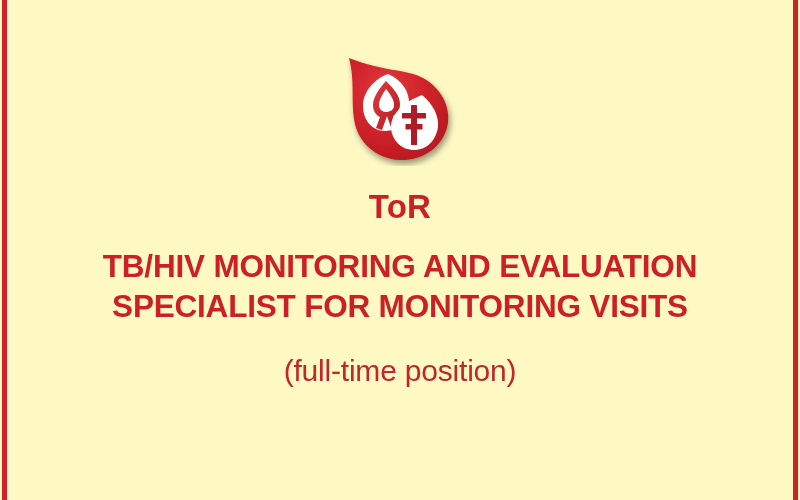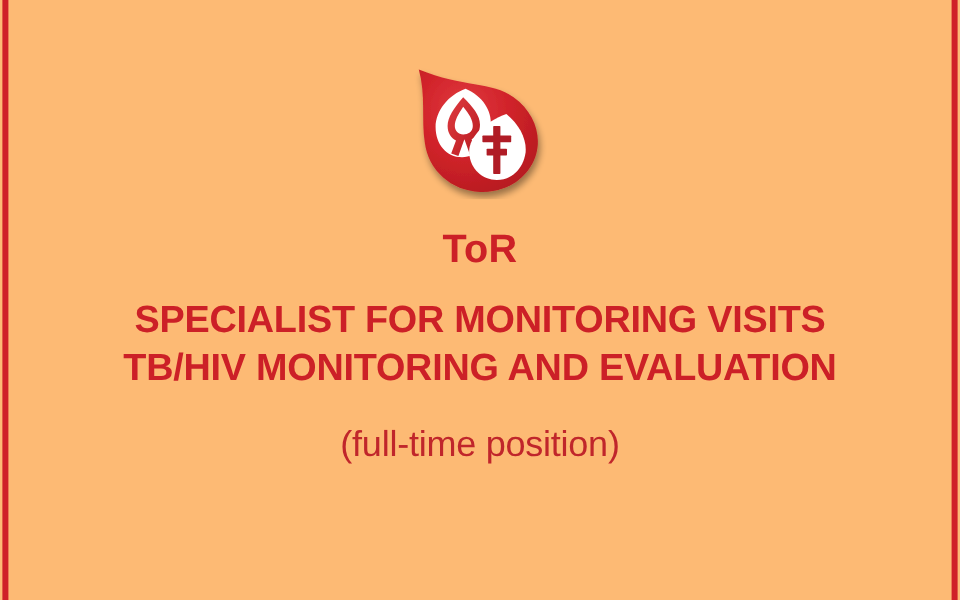"ToR" #slide { background: #fdba74 -> #fef9c3 }
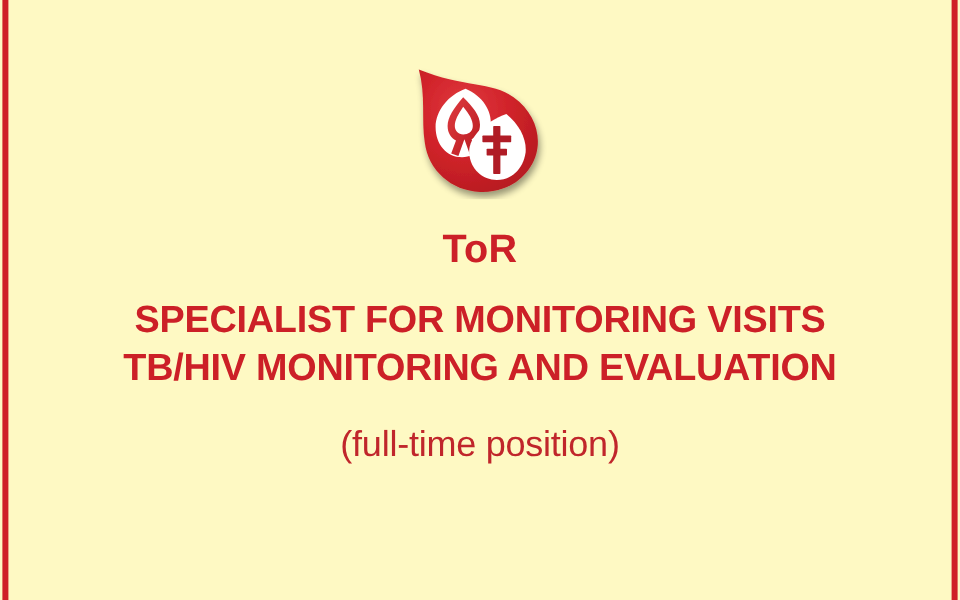"SPECIALIST FOR MONITORING VISITS" span.line { order: before "TB/HIV MONITORING AND EVALUATION" -> after "TB/HIV MONITORING AND EVALUATION" }
